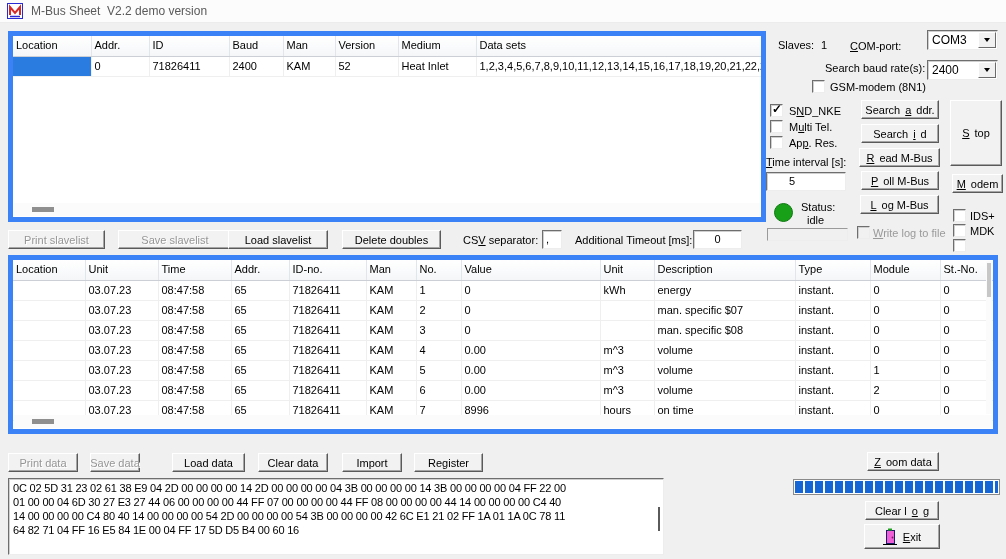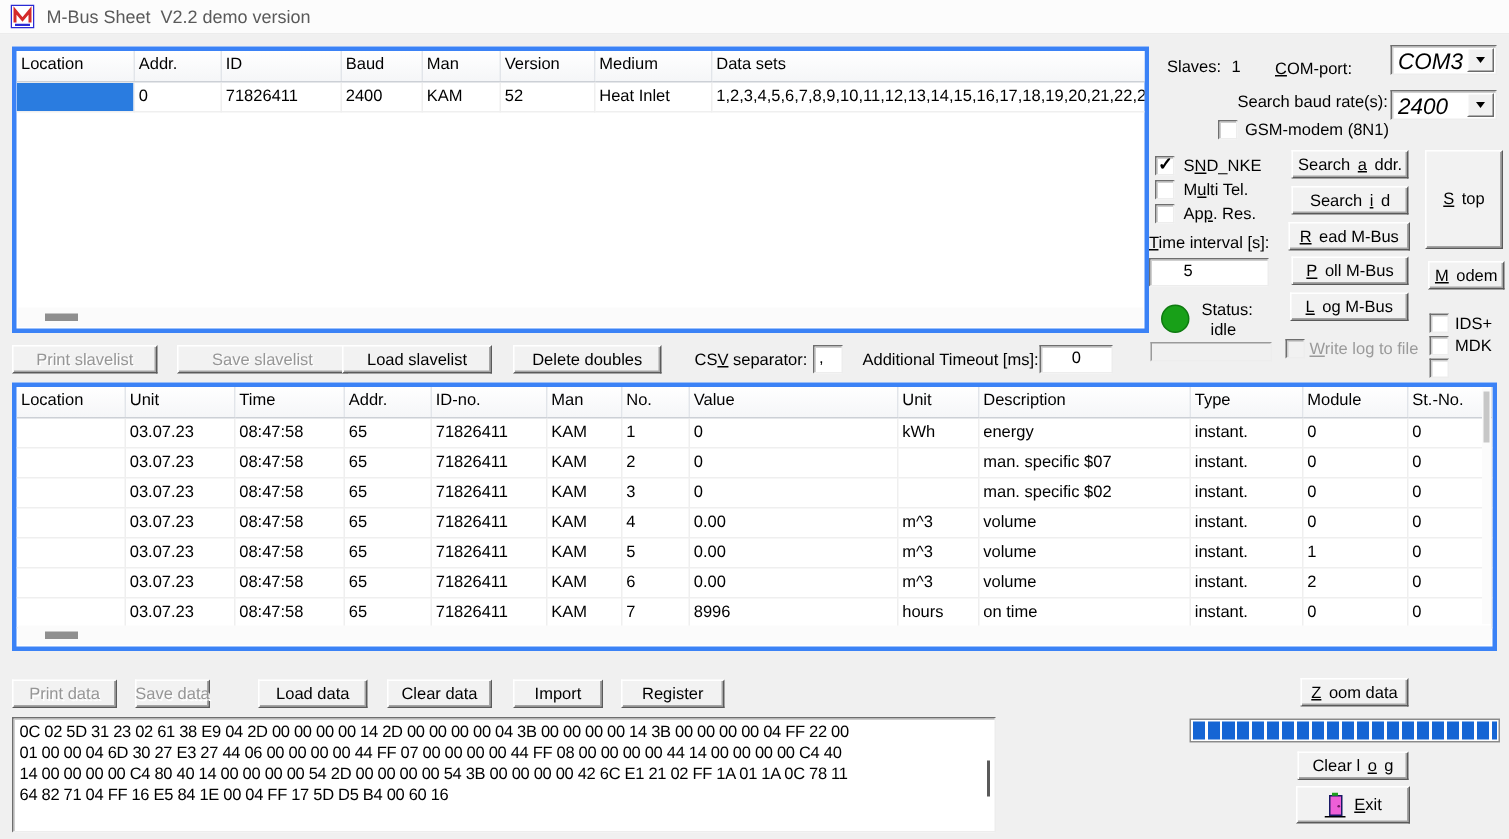"Location" .listpanel { border: 3px solid #3b82f6 -> 5px solid #3b82f6 }
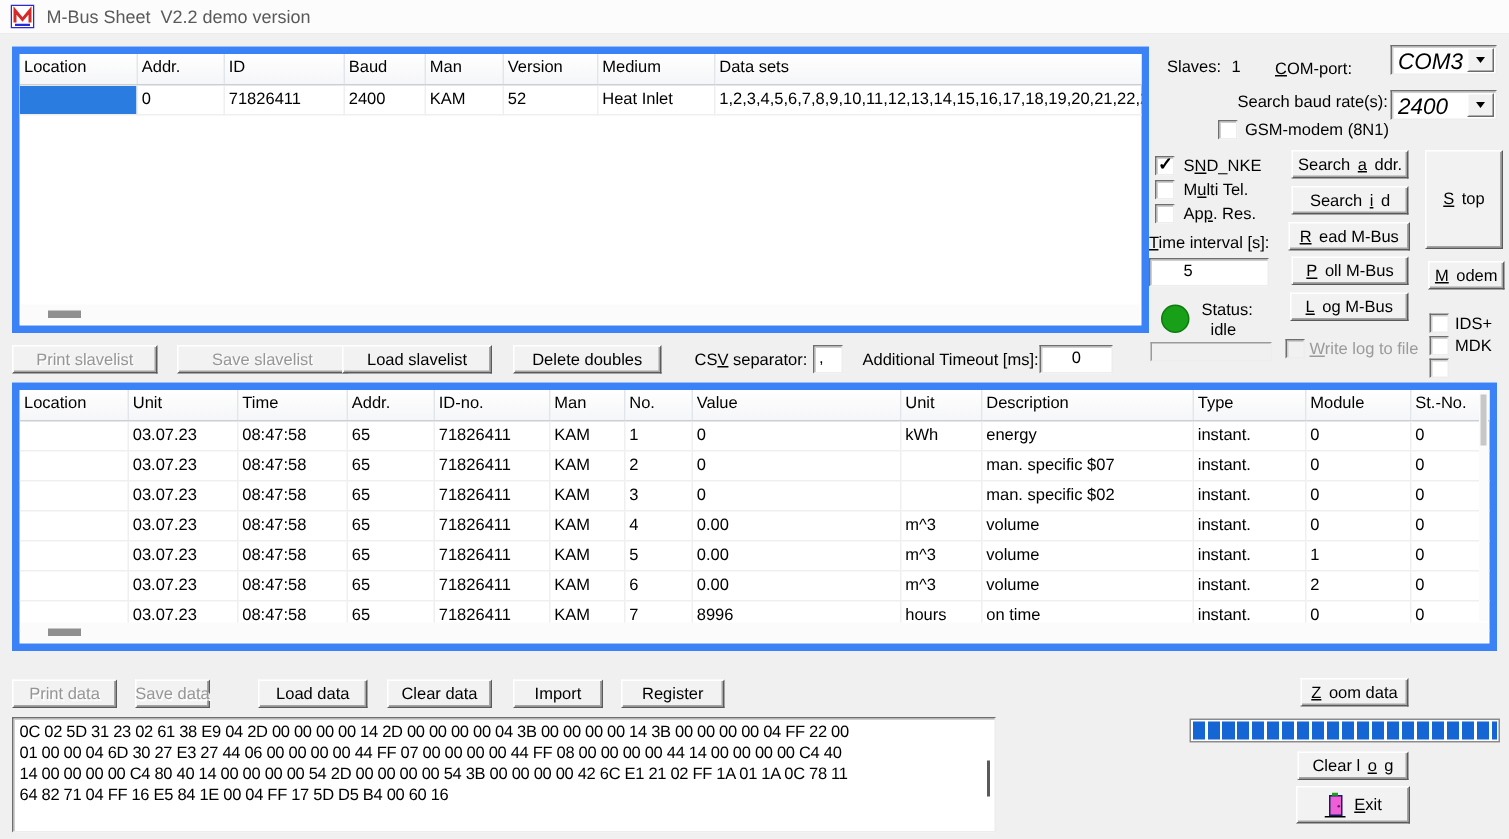"COM3" .combo-val { font-size: 15px -> 12px; font-style: italic -> none }
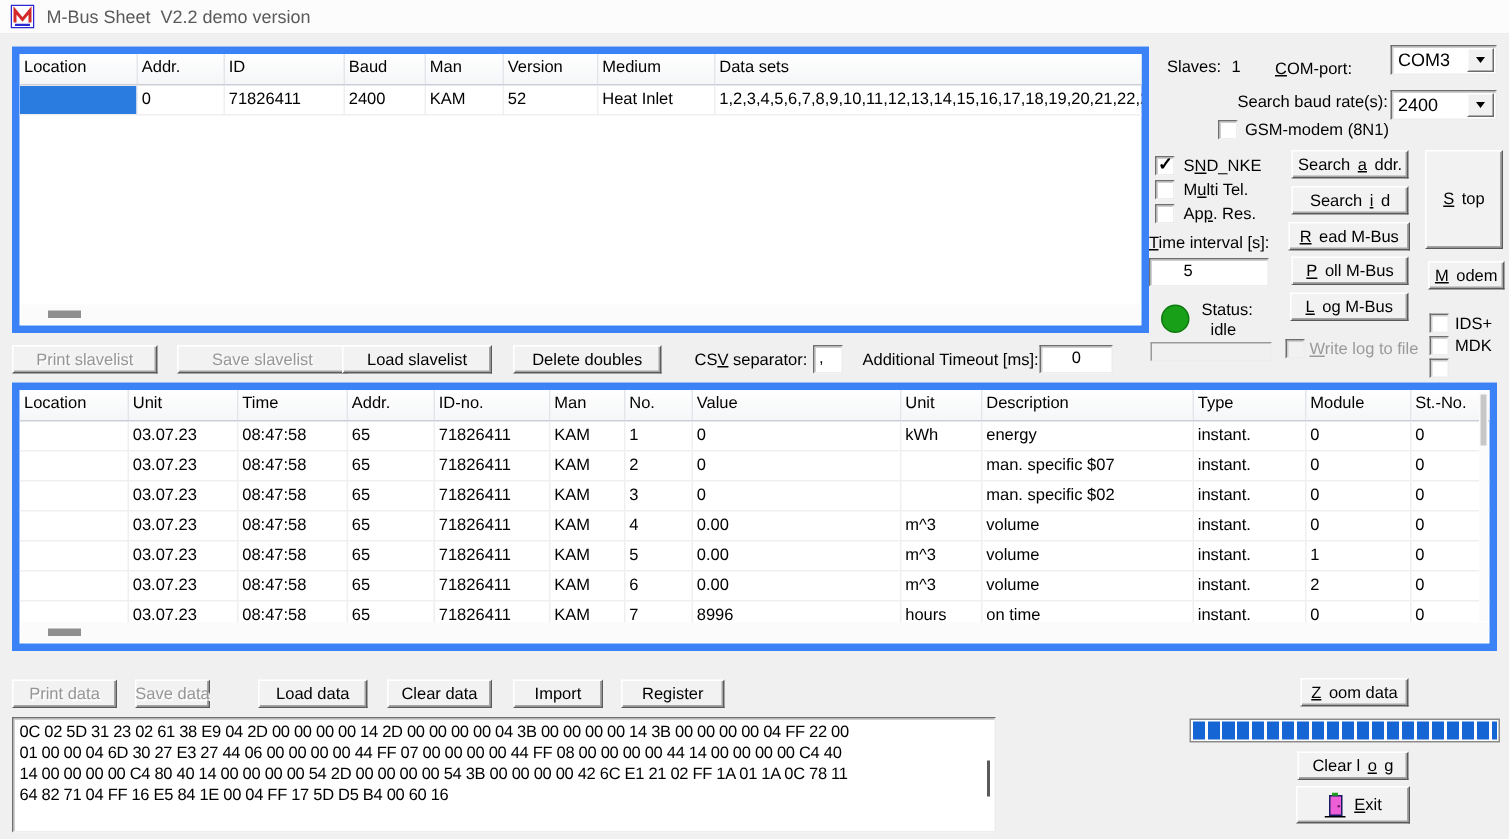"man. specific $02" td { text: $02 -> $08 }
